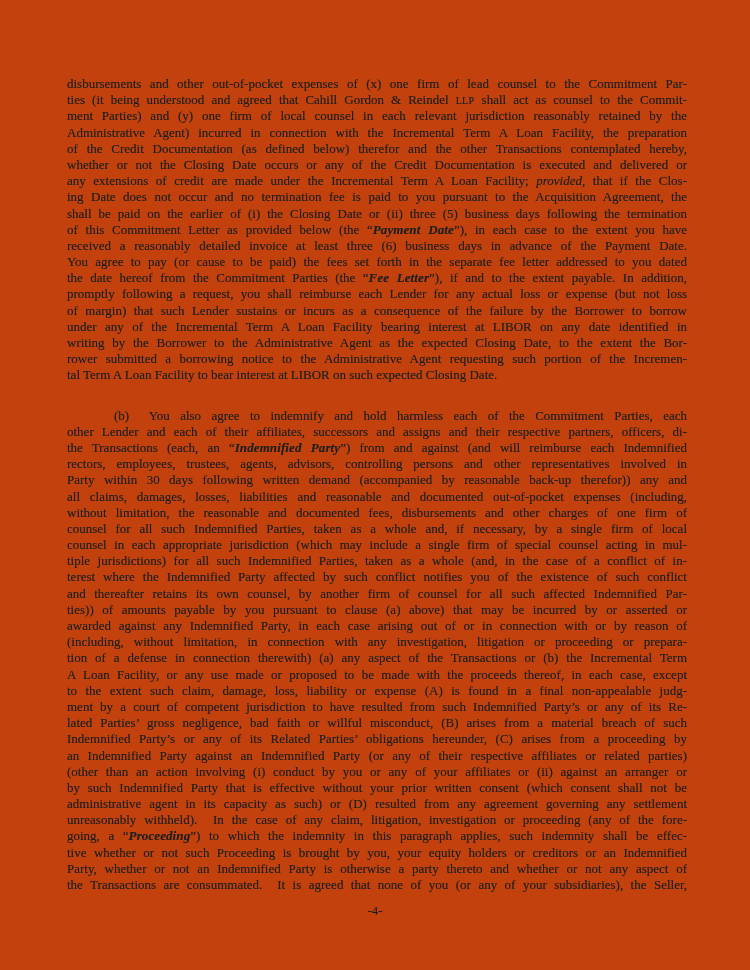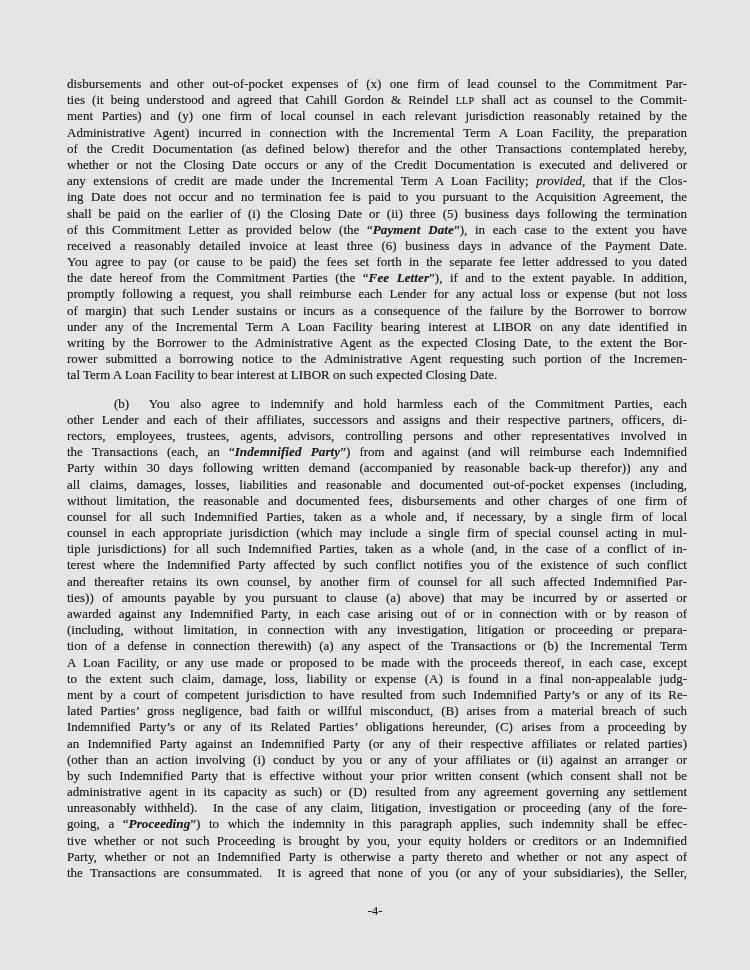"disbursements and other out-of-pocket" .page { background: #e5e5e5 -> #c2410c }
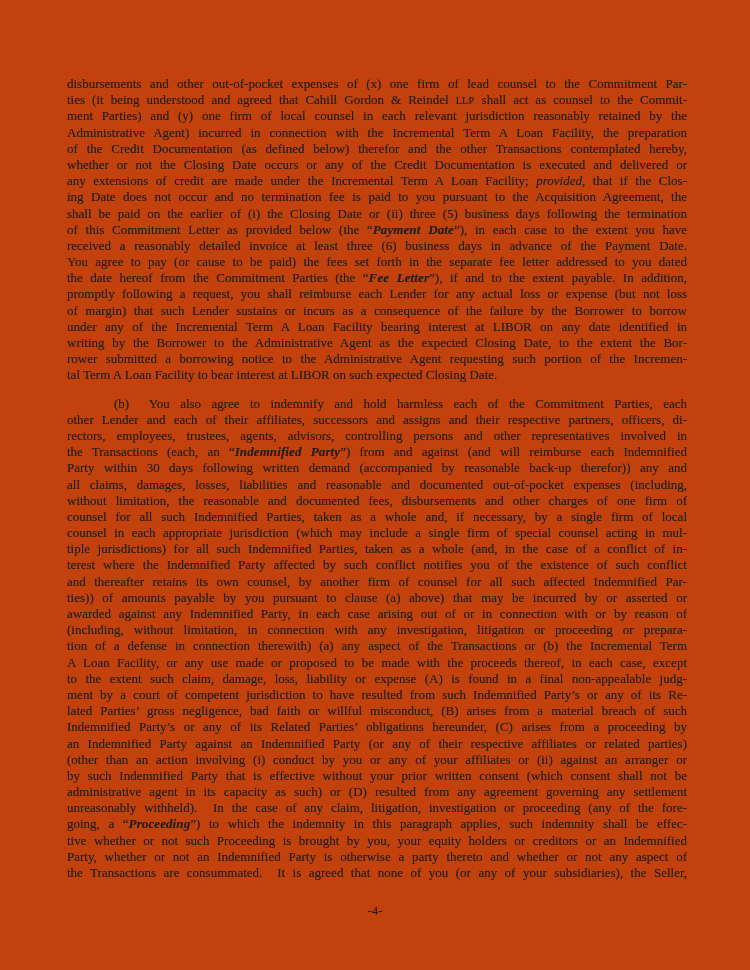"(b) You also agree to" .para + .para { margin-top: 12px -> 24px }
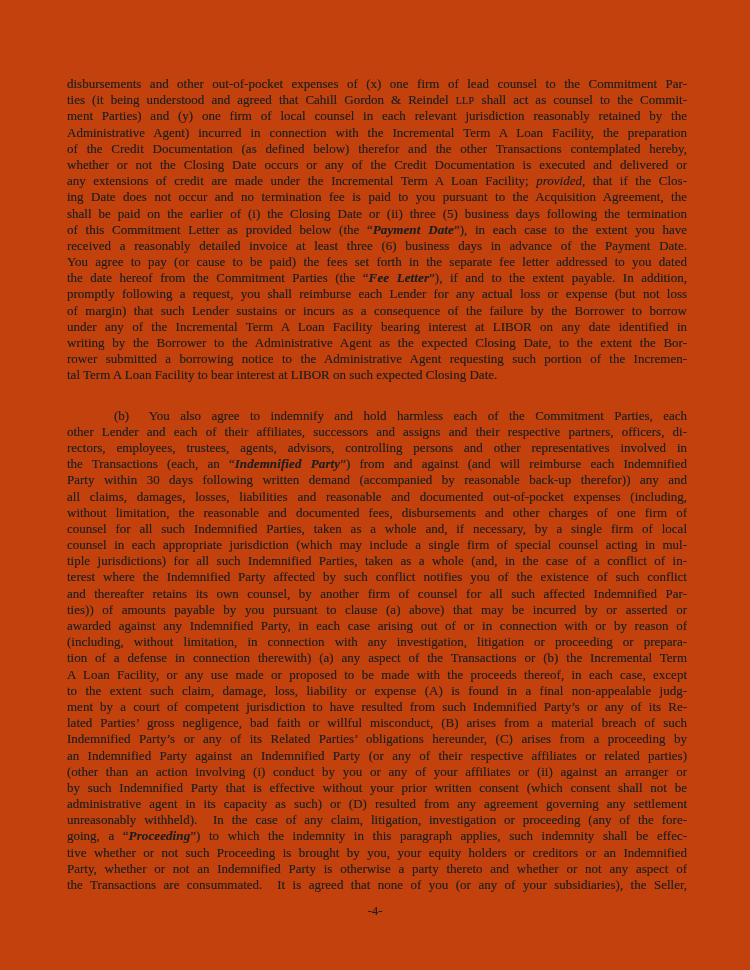"rectors, employees, trustees, agents," div.line { order: before "the Transactions (each, an “Indemnified" -> after "the Transactions (each, an “Indemnified" }
